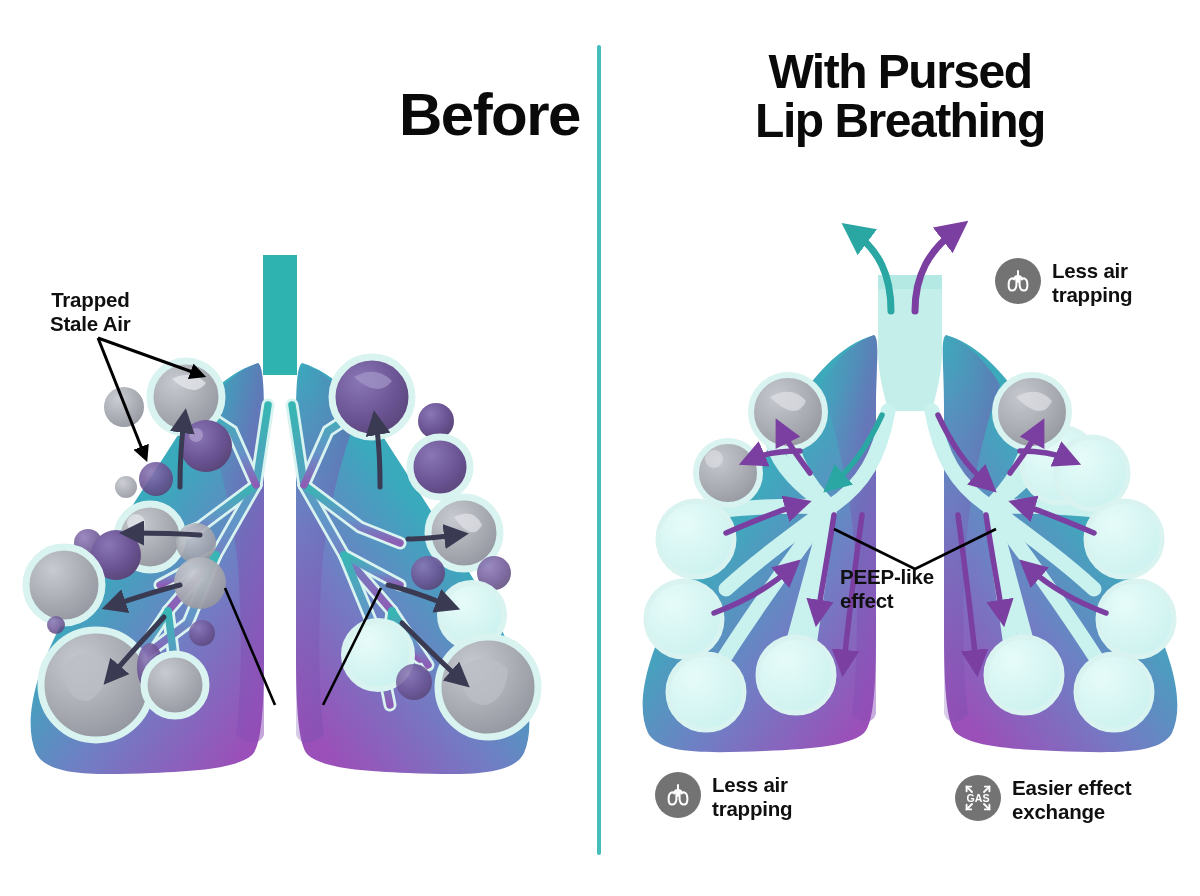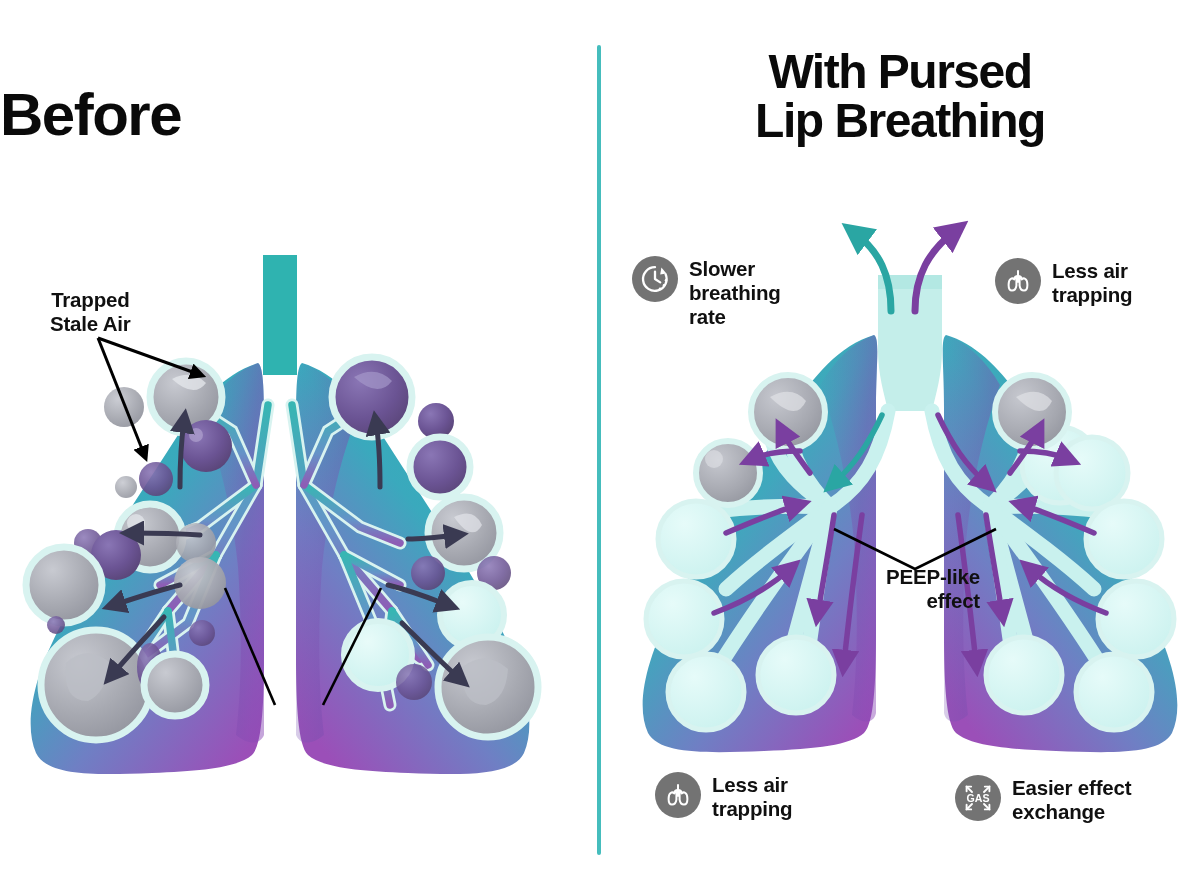"Before" #title-before { text-align: left -> right }
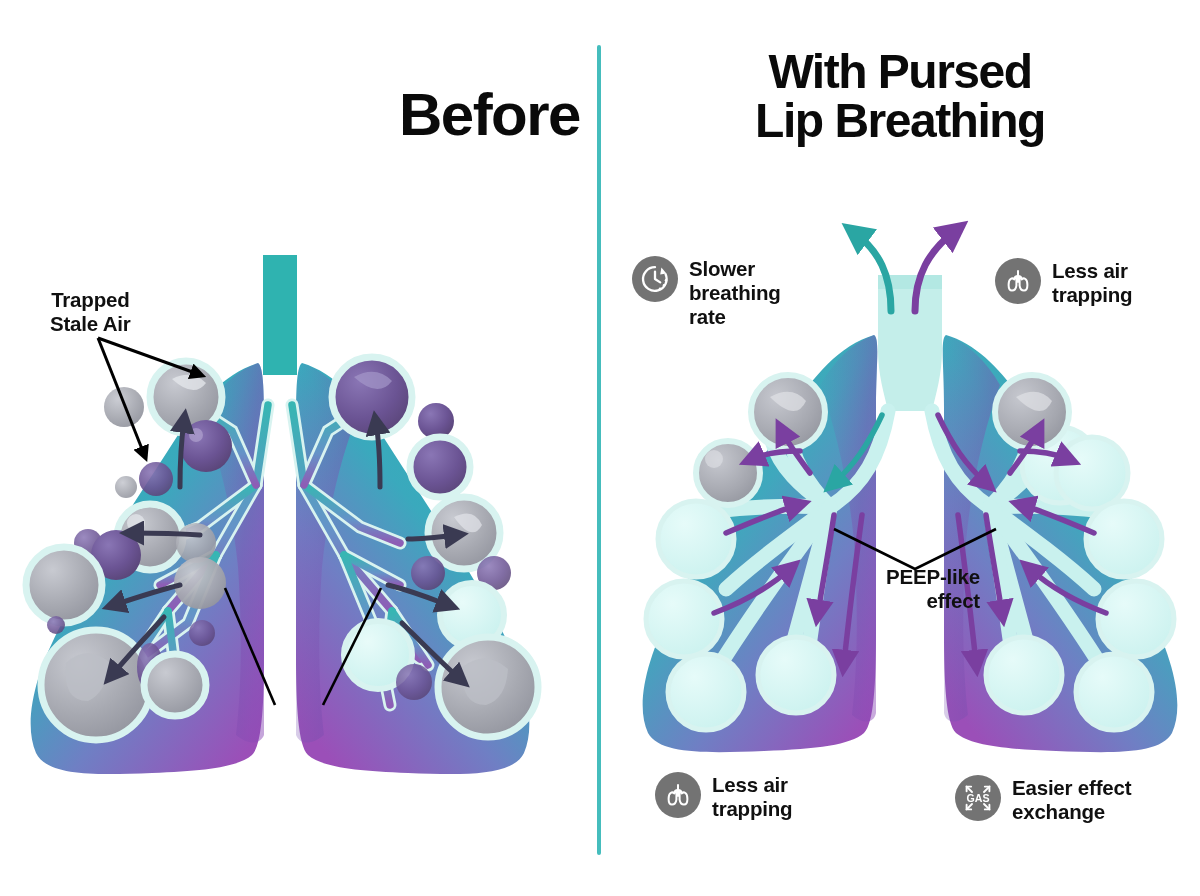"Slower" div.badge { html: <div> <div> <svg> <path></path> <path></path> <path></path> <circle></circle> <circle></circle> <circle></circle> </svg> </div> <div>Slower breathing rate</div> </div> -> none }
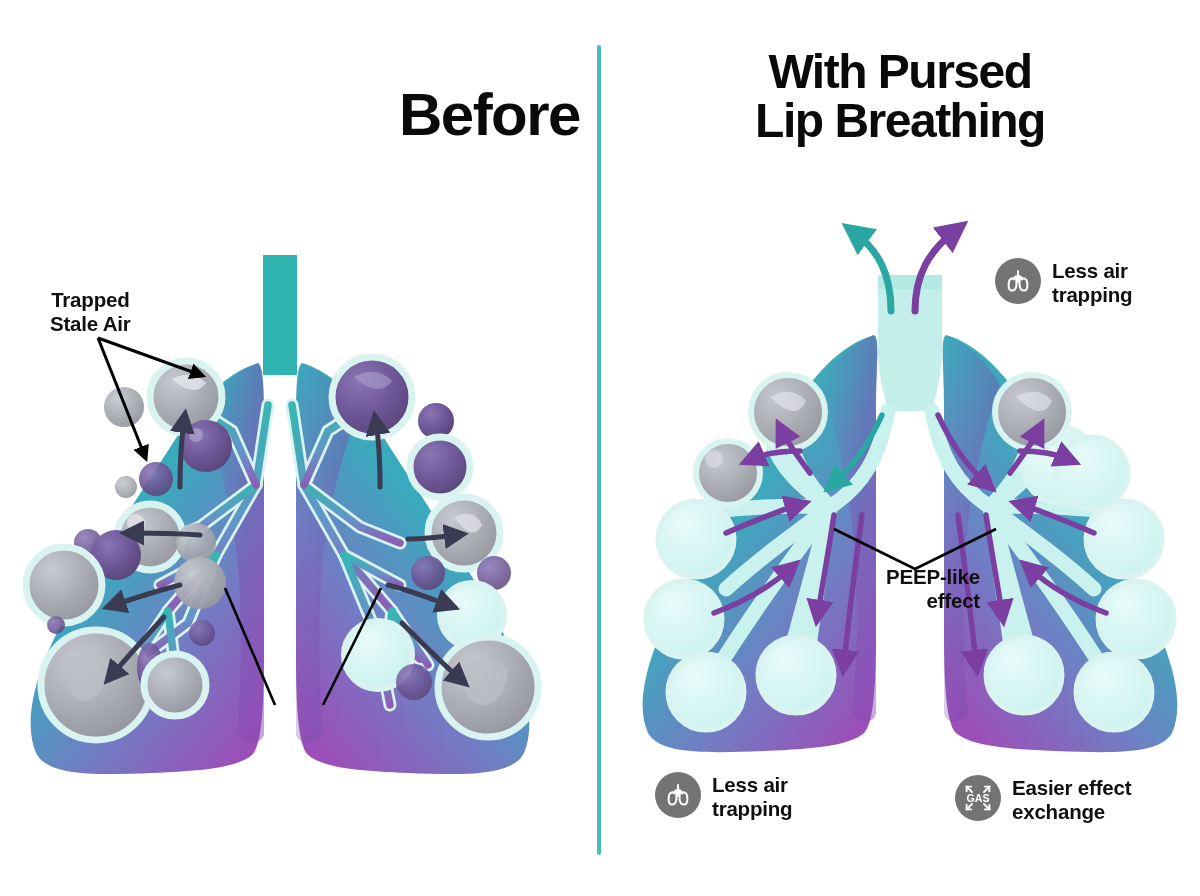"PEEP-like" #anno-peep { text-align: right -> left }
